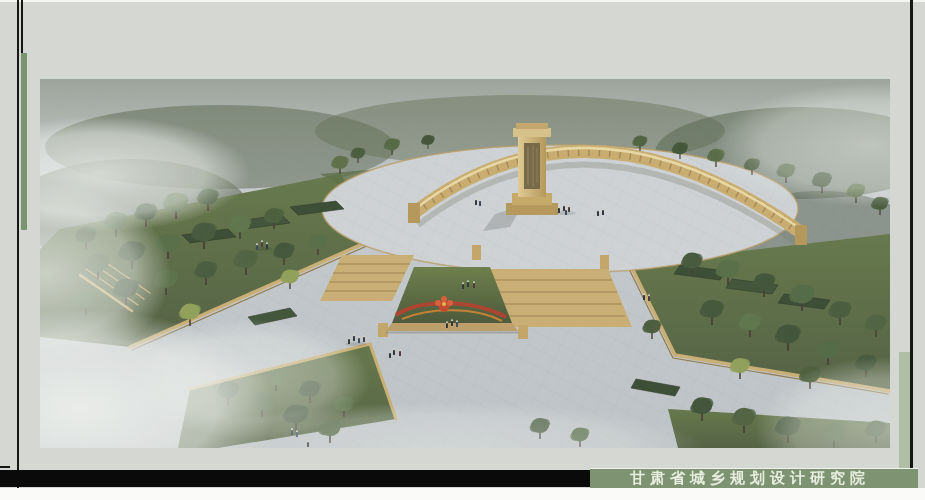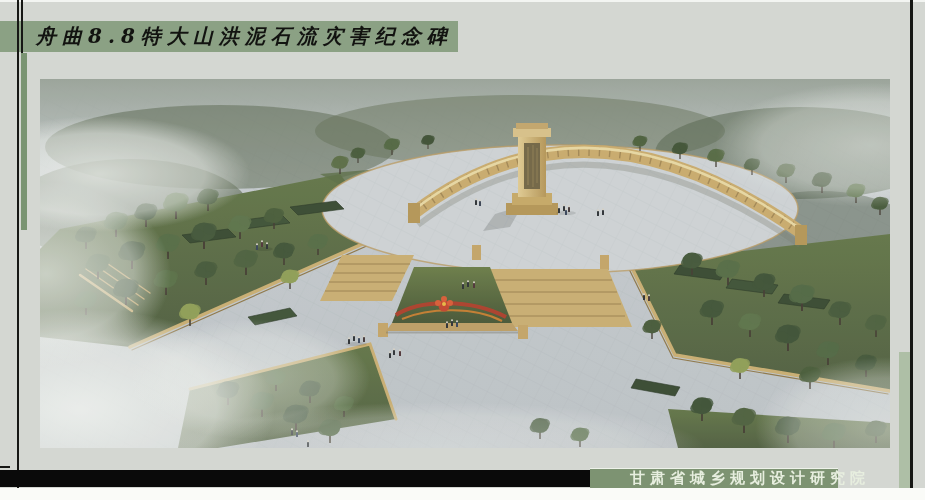"舟曲8.8特大山洪泥石流灾害纪念碑" div.abs { html: <div> <span>舟曲8.8特大山洪泥石流灾害纪念碑</span> </div> -> none }
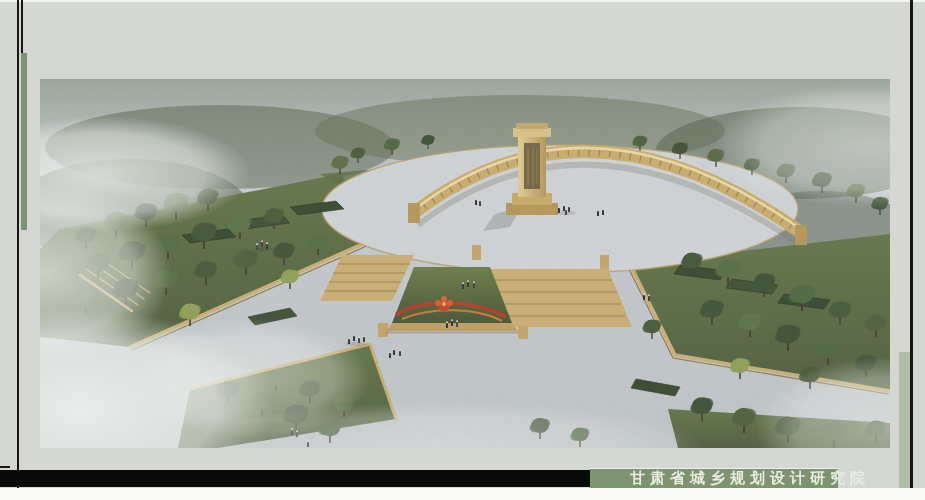"甘肃省城乡规划设计研究院" #footer-band { width: 248px -> 328px }
